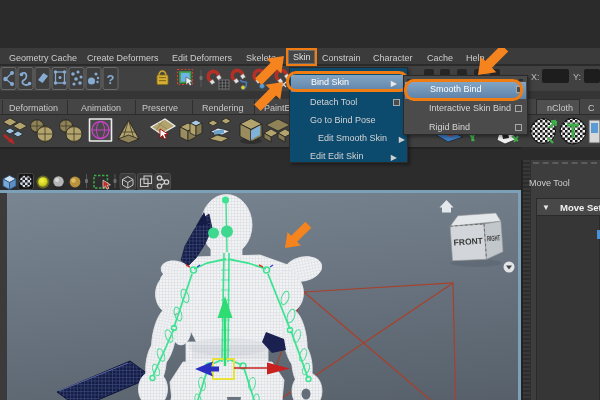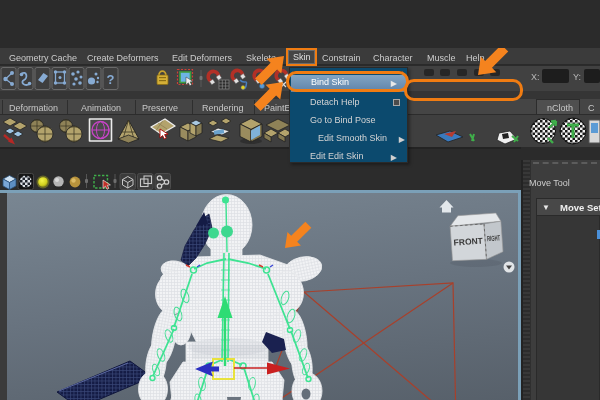"Muscle" span.mtxt { text: Muscle -> Cache }
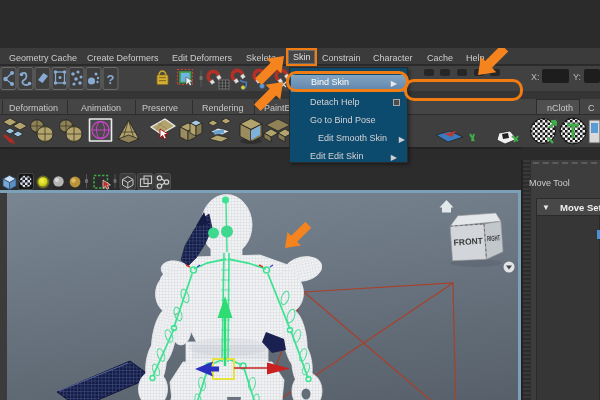"Smooth Bind" div.abs { html: none -> <div> <div></div> <div> <span>Smooth Bind</span> </div> <div></div> <div> <span>Interactive Skin Bind</span> <div></div> </div> <div> <span>Rigid Bind</span> <div></div> </div> </div> }
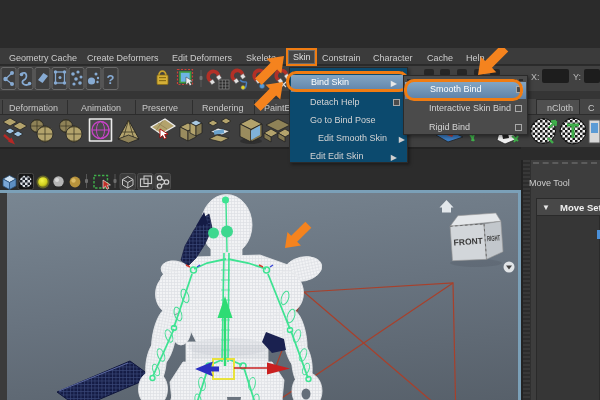"Detach Help" span.mitem { text: Help -> Tool }
